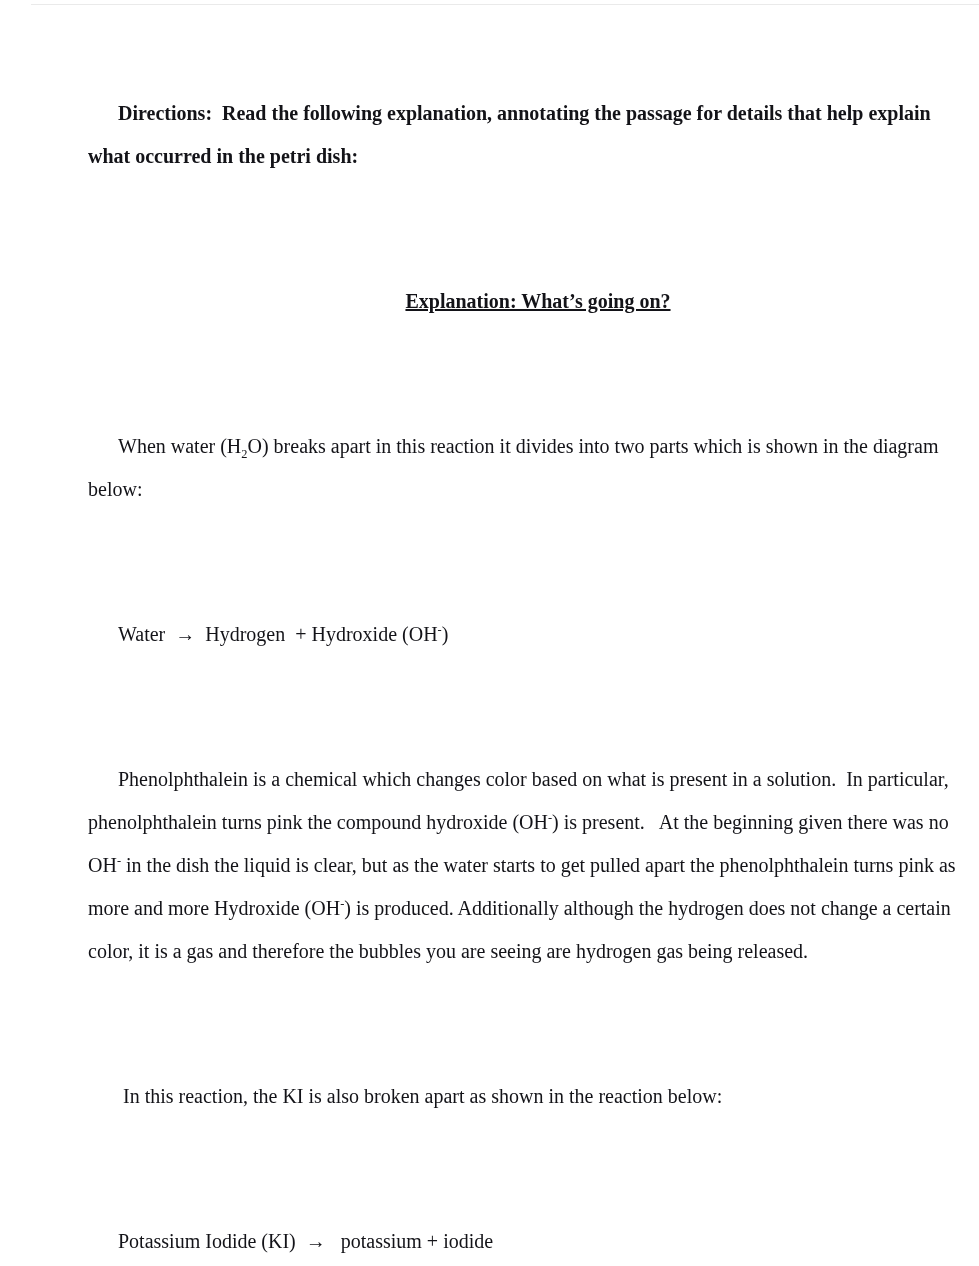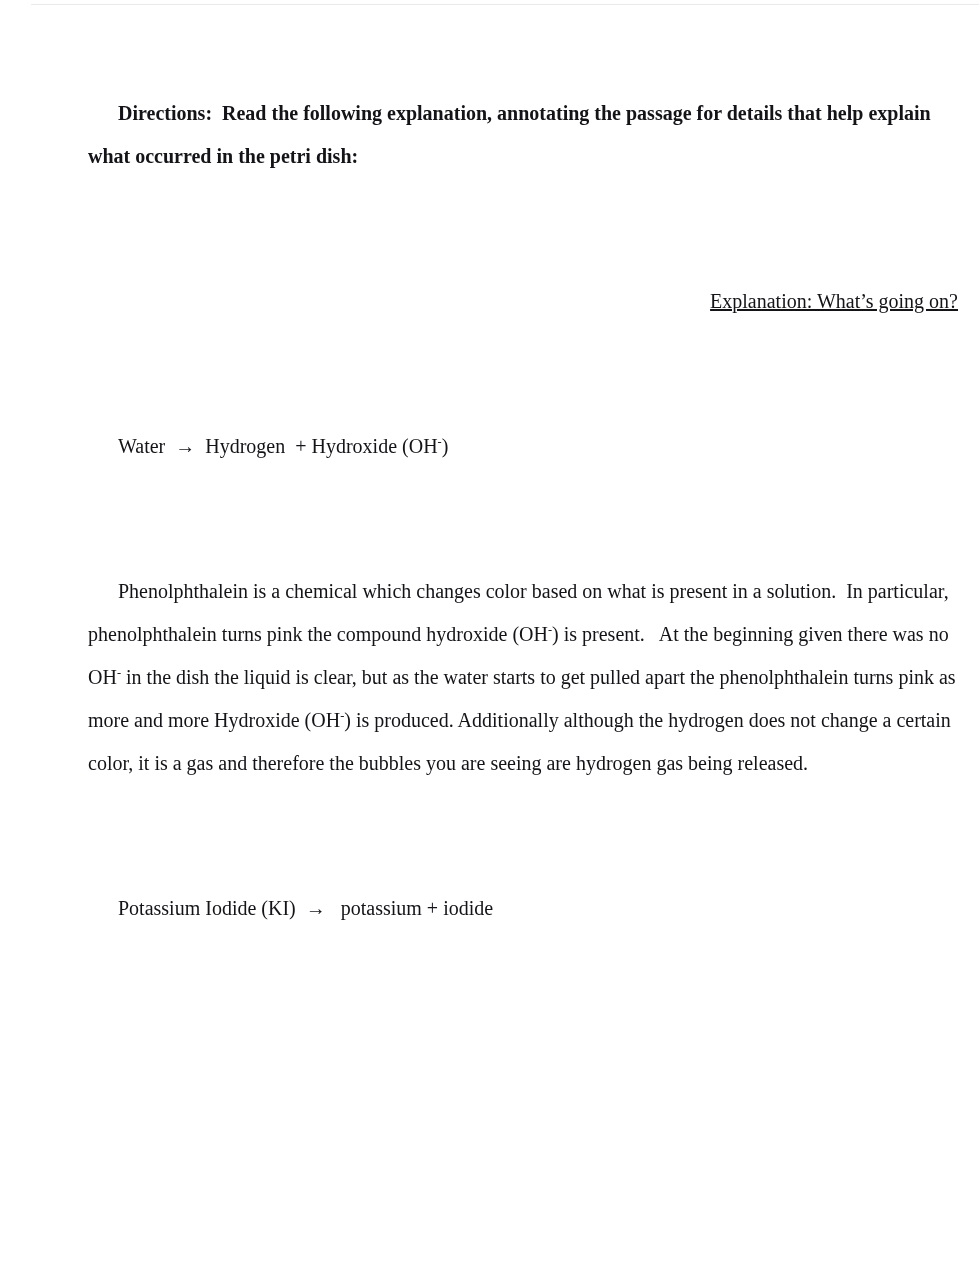"Explanation: What’s going on?" .heading { font-weight: normal -> bold; text-align: right -> center }
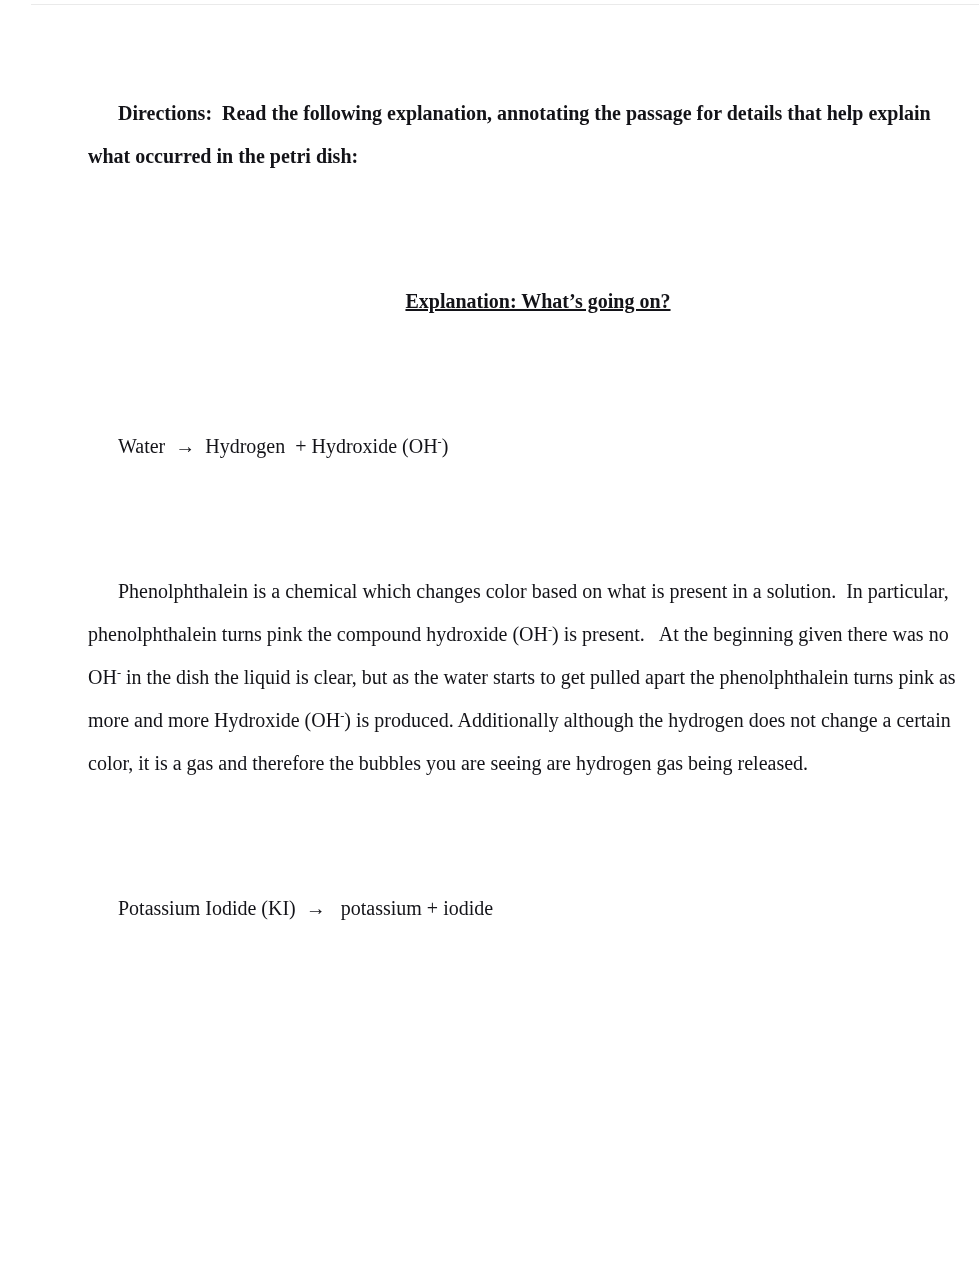"When water (H2O) breaks apart" p { html: none -> <p> <span>When water (H</span><sub>2</sub><span>O) breaks apart in this reaction it divides into two parts which is shown in the diagram below:</span> </p> }
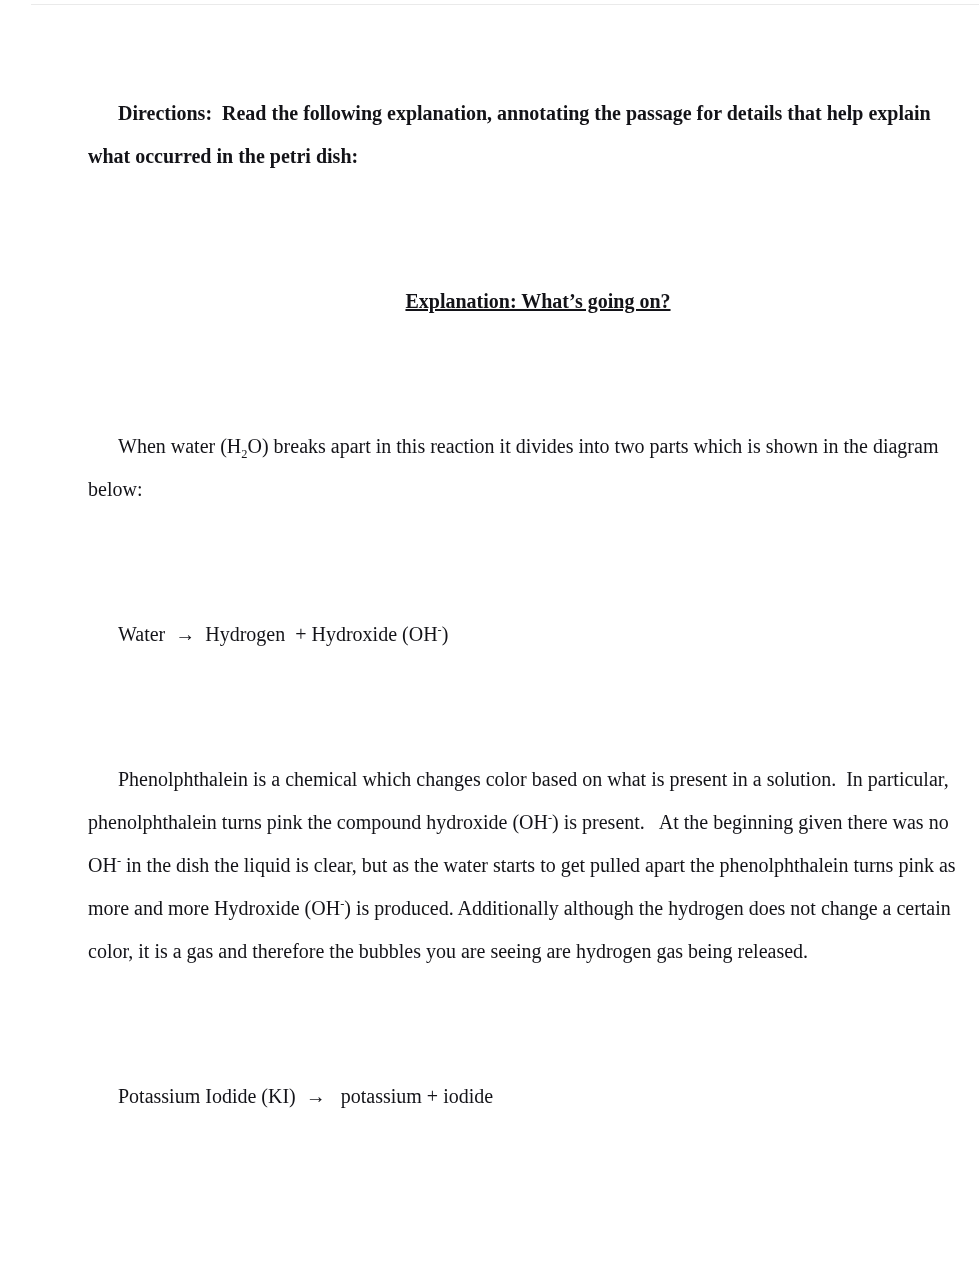"In this reaction, the KI" p { html: none -> <p> <span> In this reaction, the KI is also broken apart as shown in the reaction below:</span> </p> }
